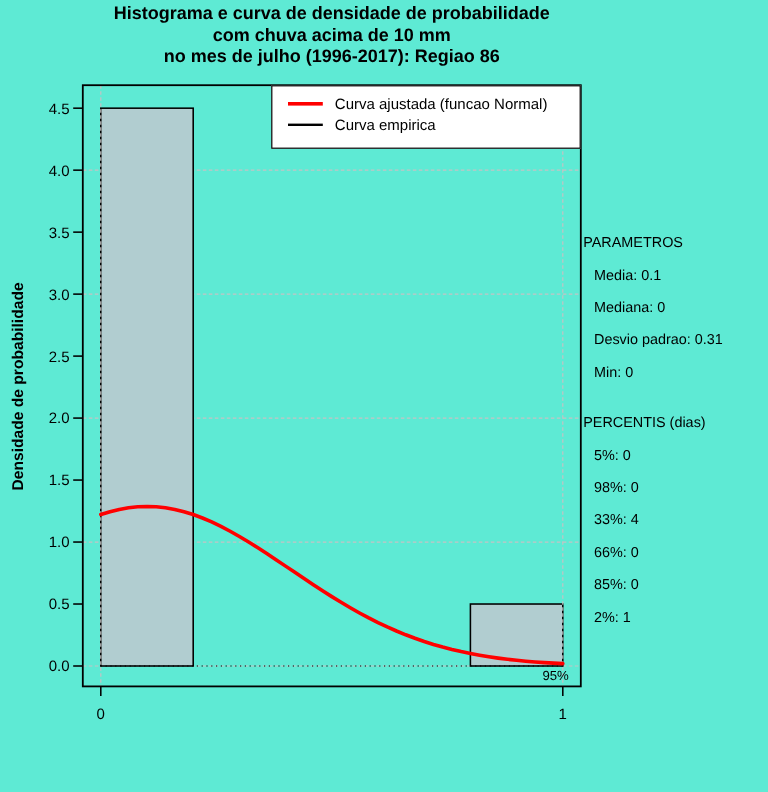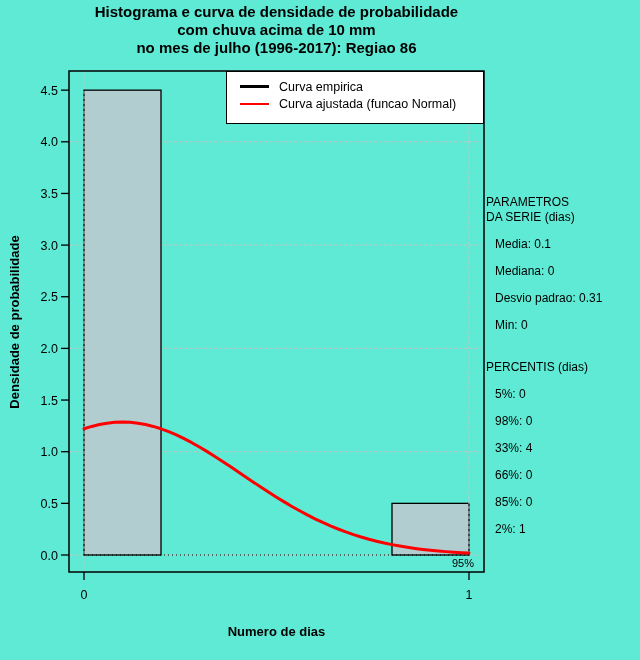"Curva empirica" div.legend-row { order: before "Curva ajustada (funcao Normal)" -> after "Curva ajustada (funcao Normal)" }
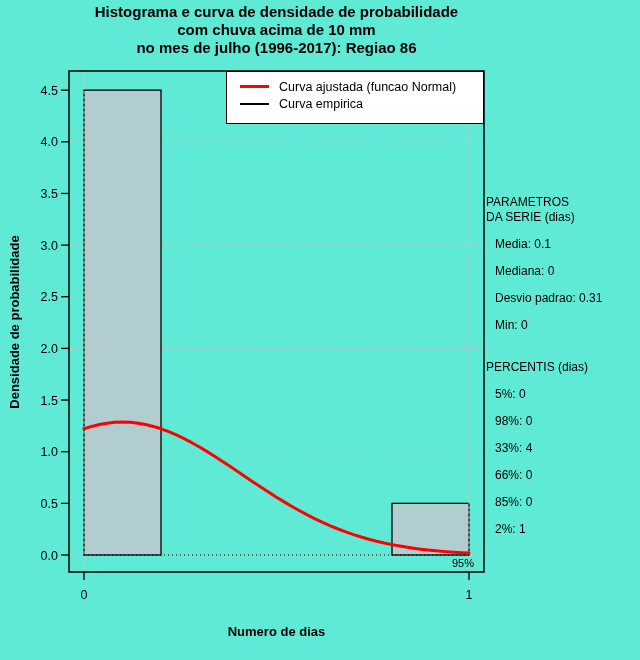"DA SERIE (dias)" div { html: <div>DA SERIE (dias)</div> -> none }
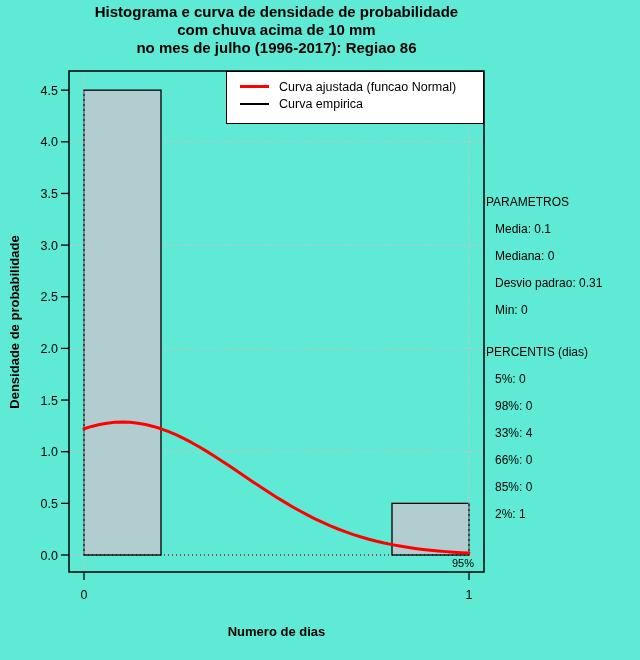"Numero de dias" div.xlabel { html: <div>Numero de dias</div> -> none }
